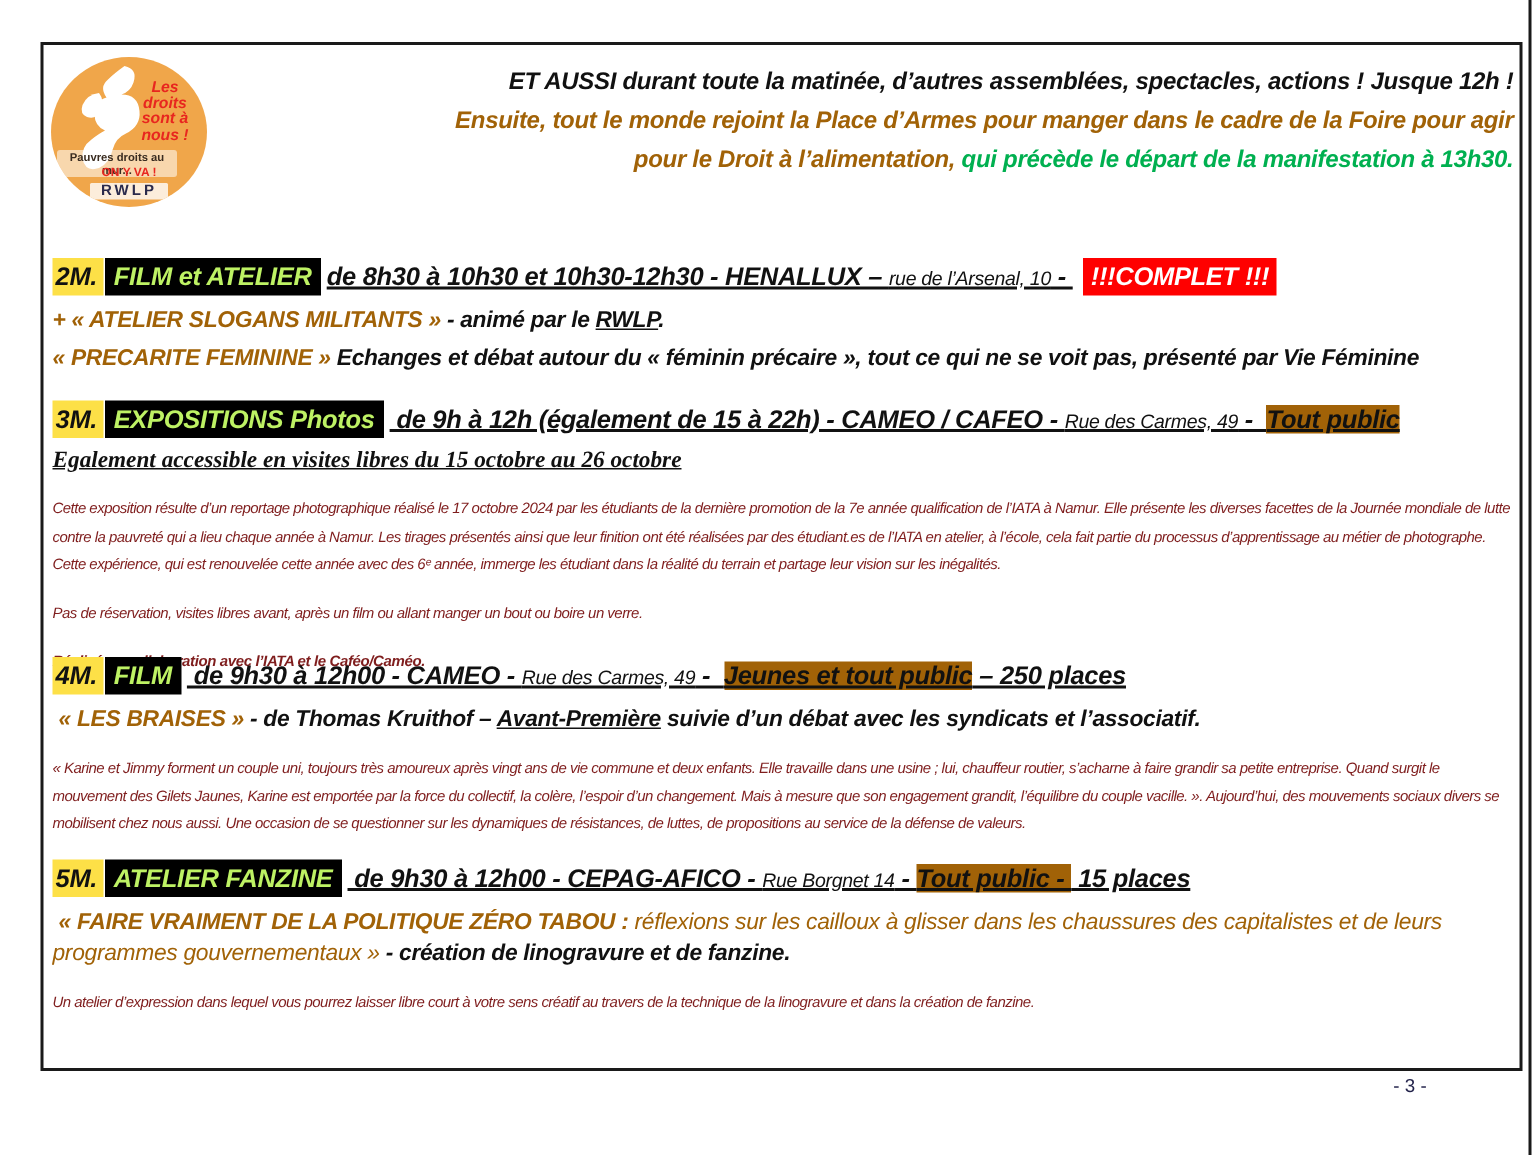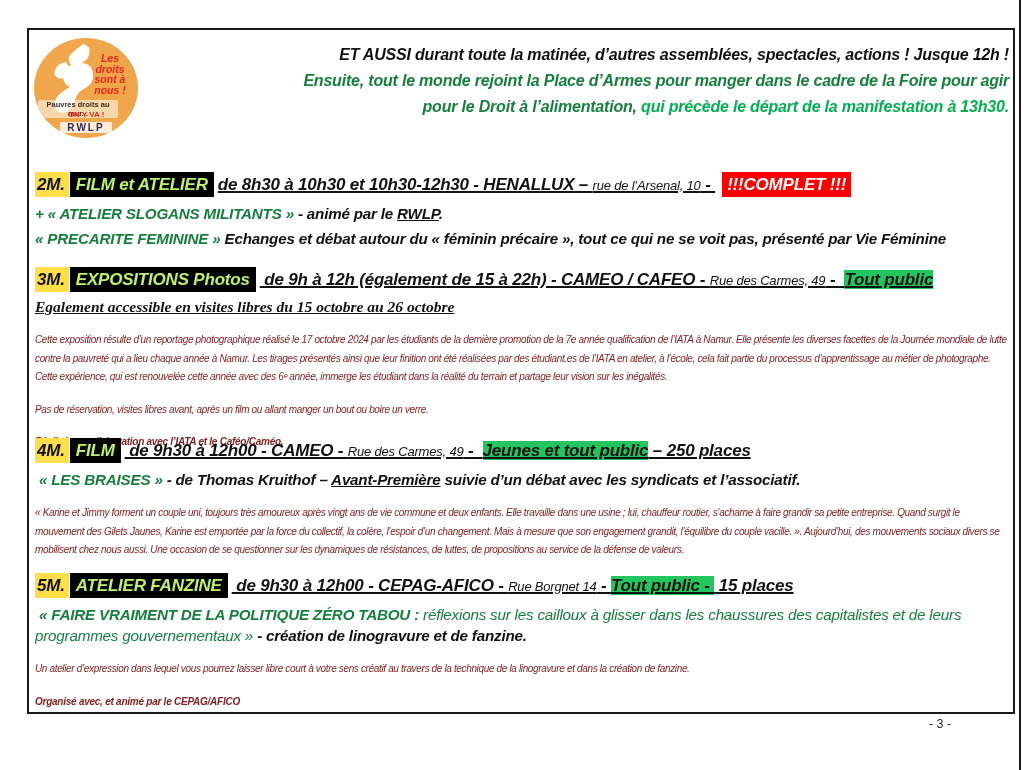"Ensuite, tout le monde rejoint" .red { color: #15803d -> #a16207 }
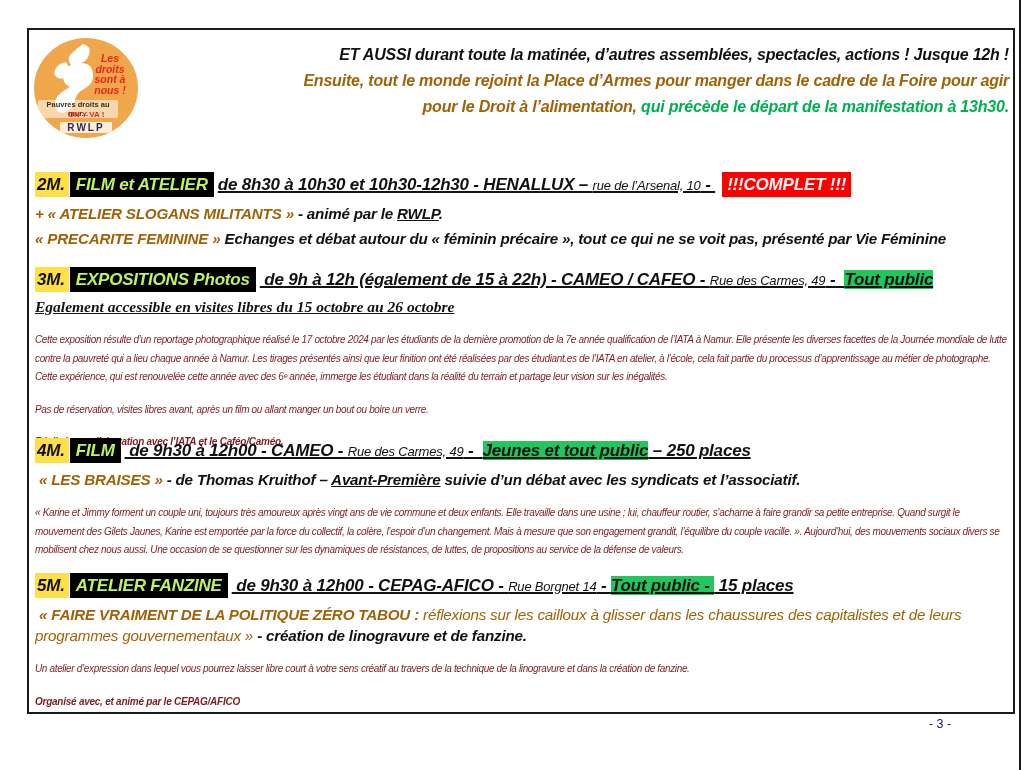"Tout public" .hl { background: #22c55e -> #a16207 }
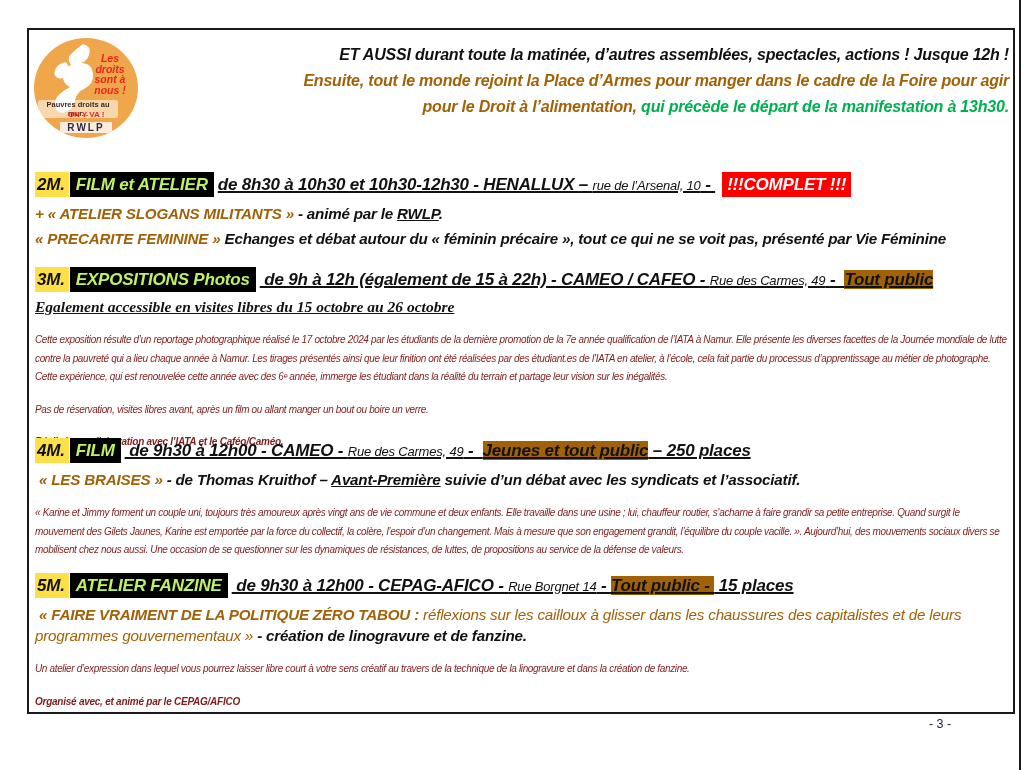"Organisé avec, et animé par" div.para { html: <div>Organisé avec, et animé par le CEPAG/AFICO</div> -> none }
